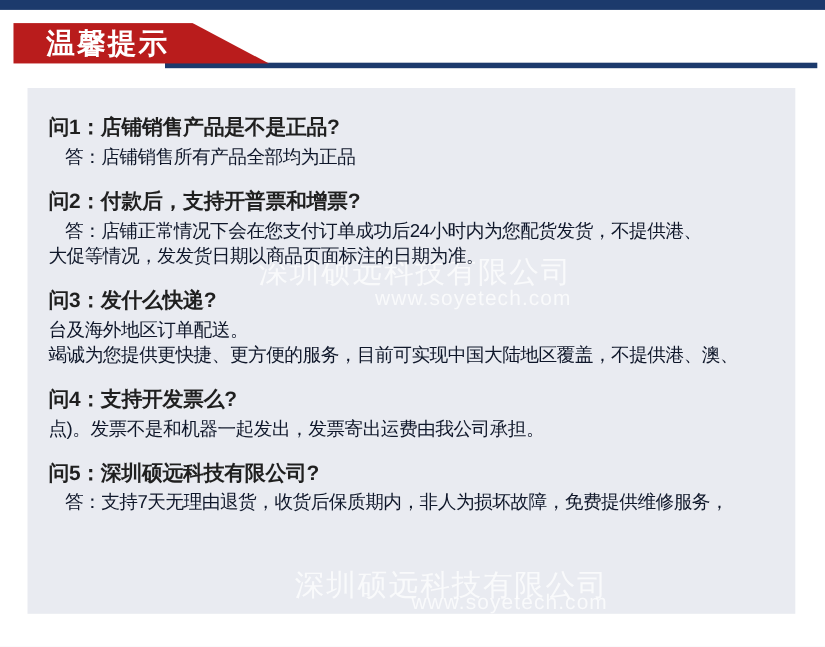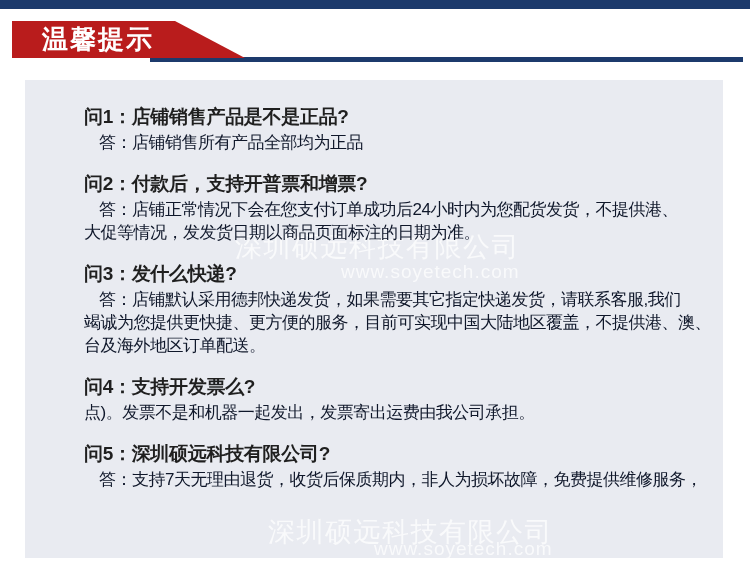"问1：店铺销售产品是不是正品?" .section { margin-left: 40px -> none }
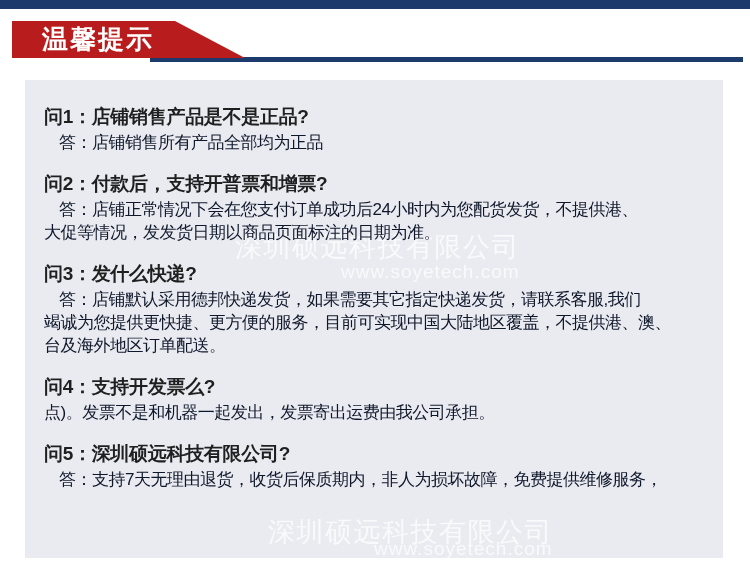"答：店铺默认采用德邦快递发货，如果需要其它指定快递发货，请联系客服,我们" div.answer-line { html: <div>答：店铺默认采用德邦快递发货，如果需要其它指定快递发货，请联系客服,我们</div> -> none }
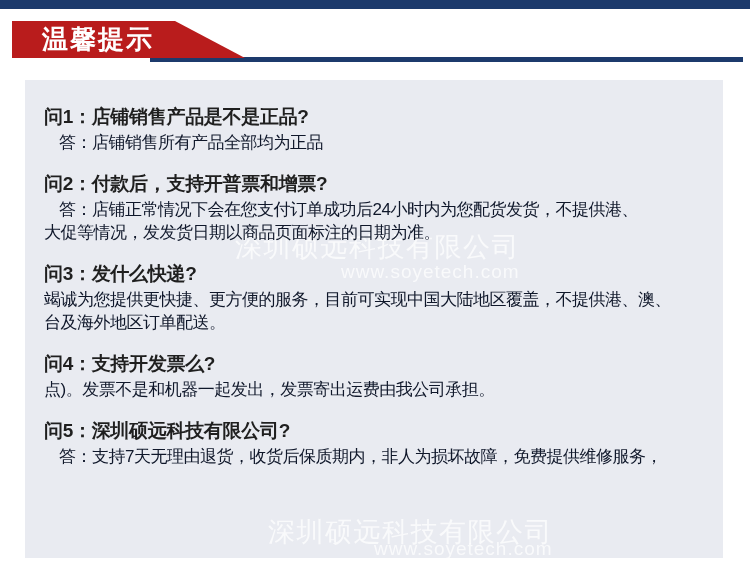"竭诚为您提供更快捷、更方便的服务，目前可实现中国大陆地区覆盖，不提供港、澳、" div.answer-line { order: before "台及海外地区订单配送。" -> after "台及海外地区订单配送。" }
